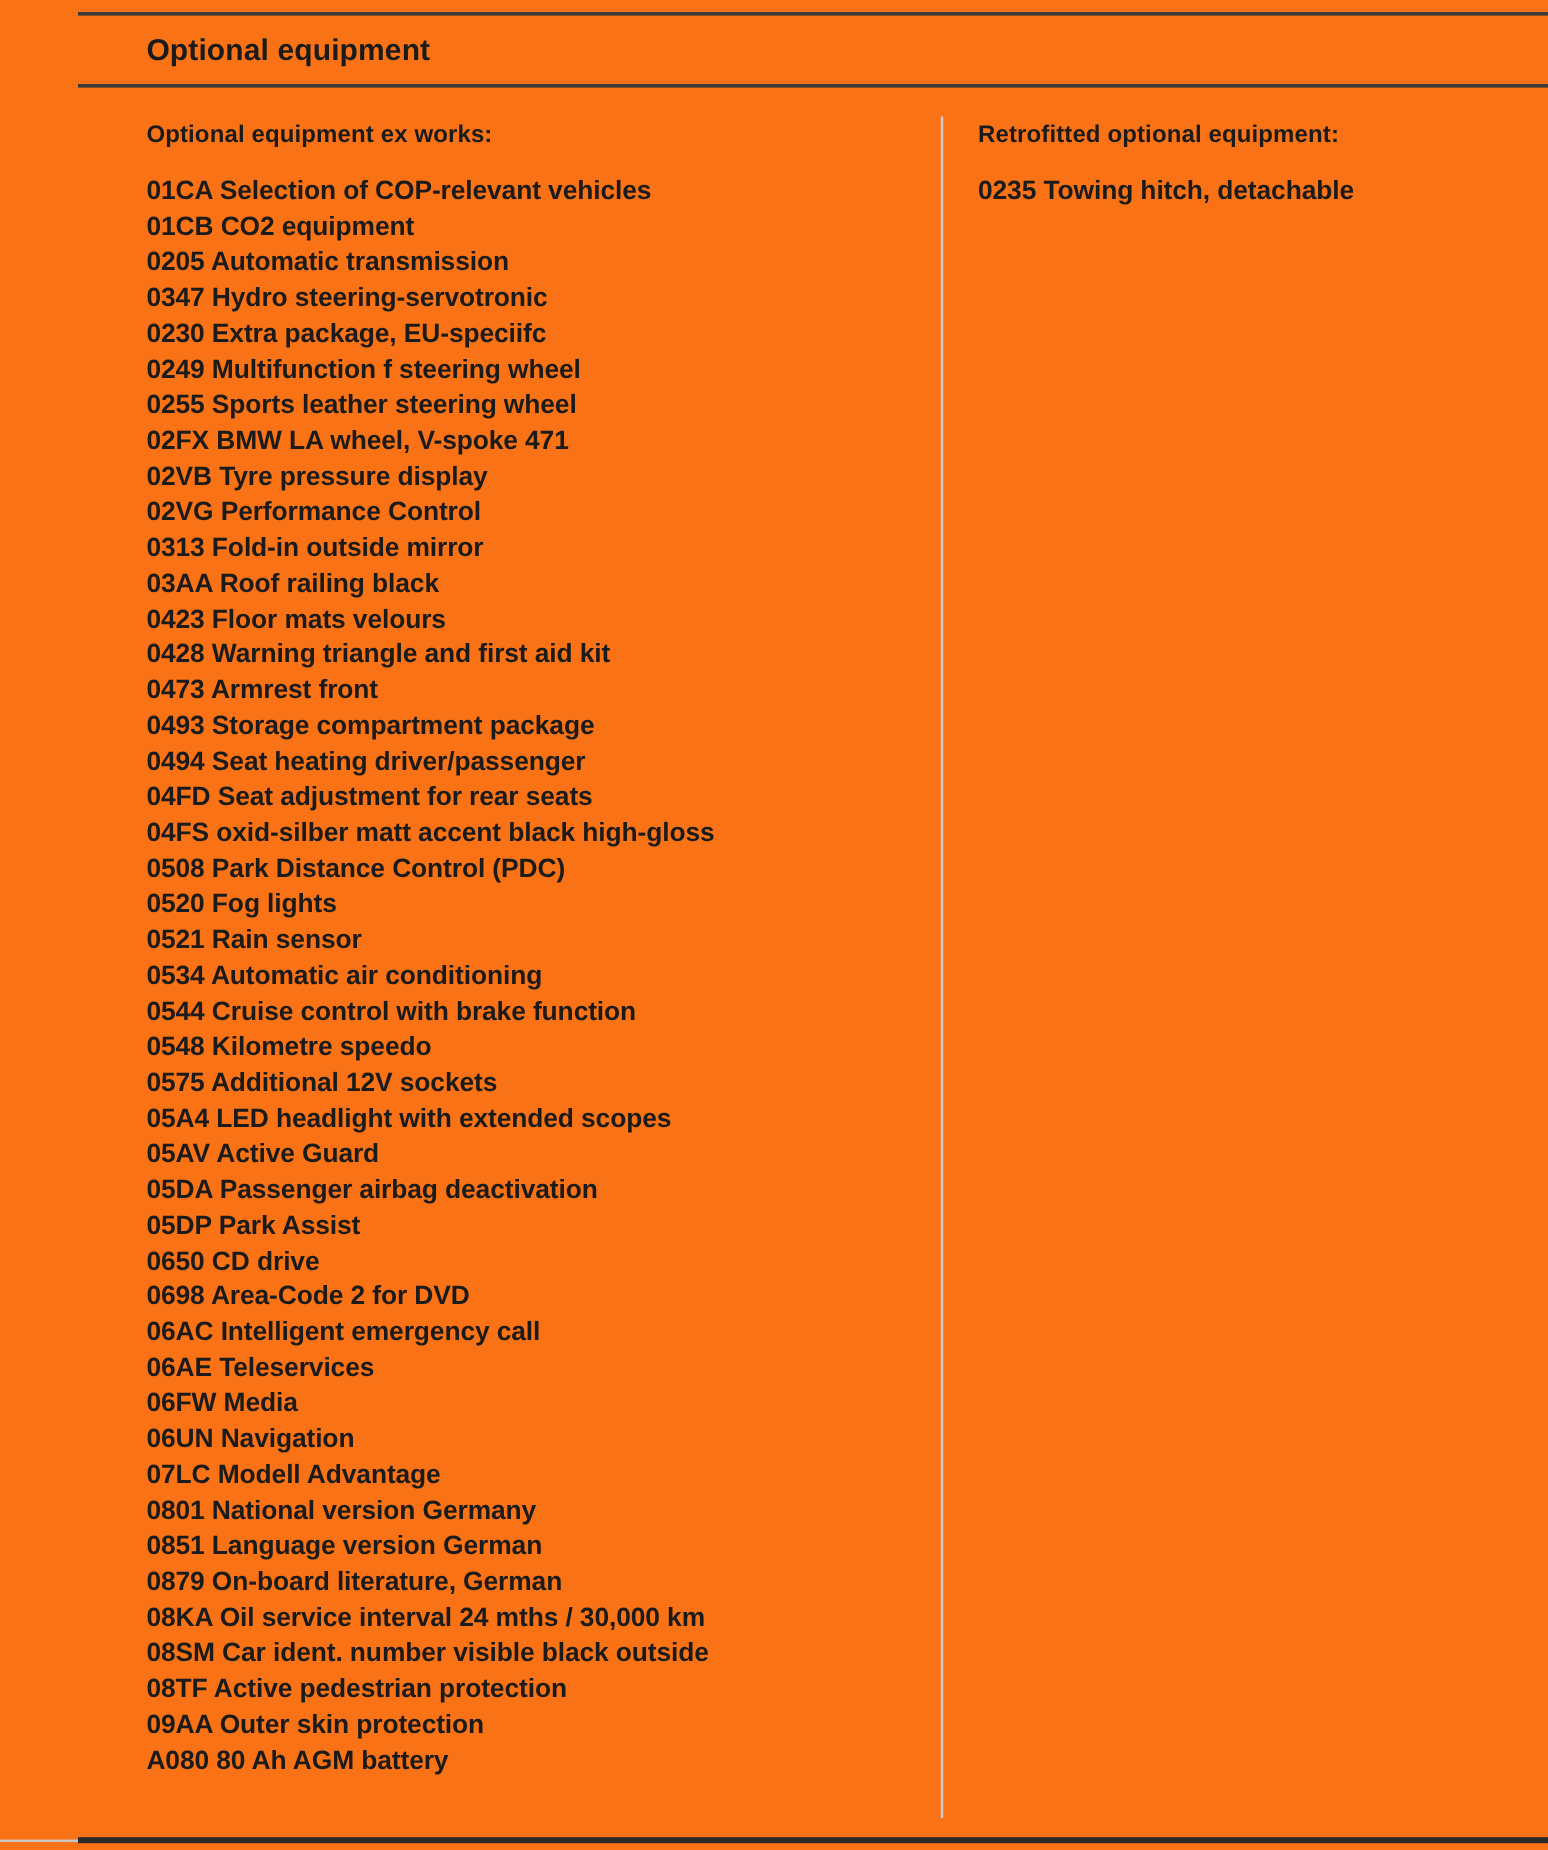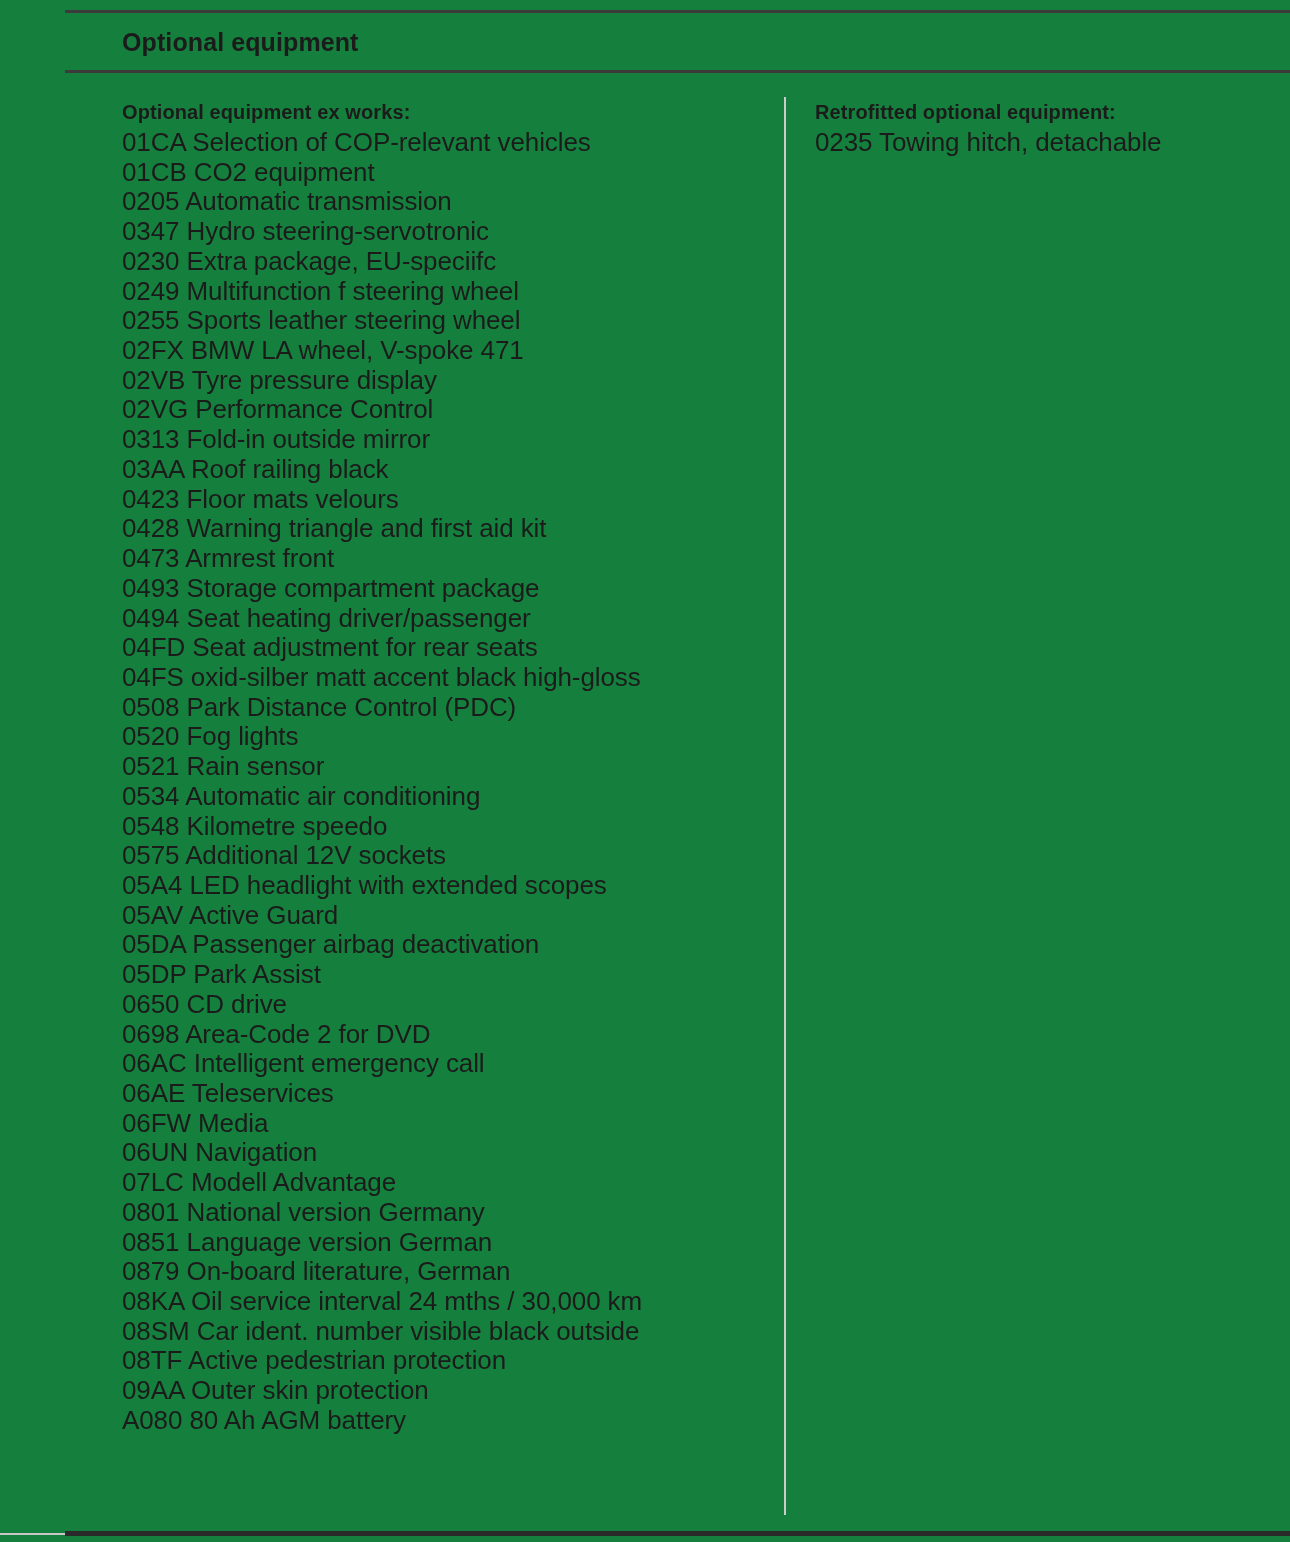"Optional equipment" .page { background: #15803d -> #f97316 }
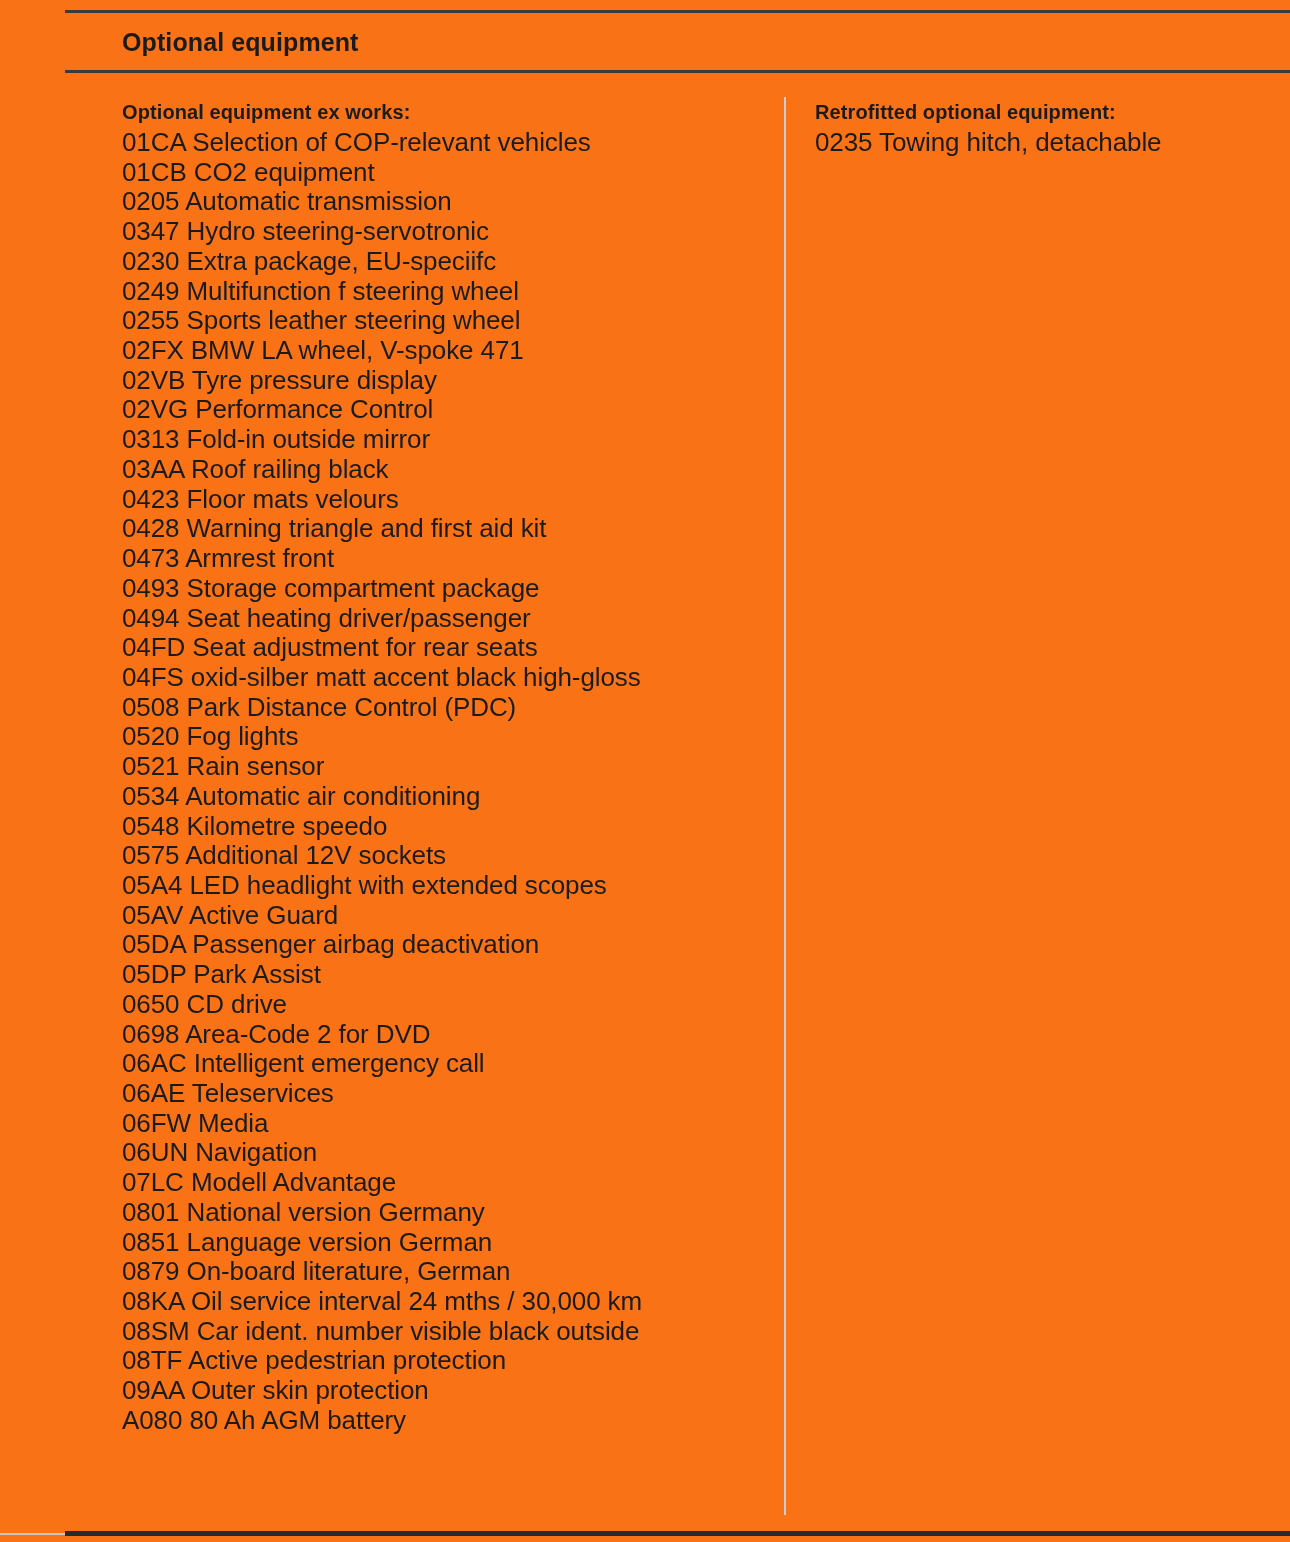"01CA Selection of COP-relevant vehicles" .equip-list { font-size: 26px -> 22px; font-weight: 400 -> 700; top: 128px -> 144px }
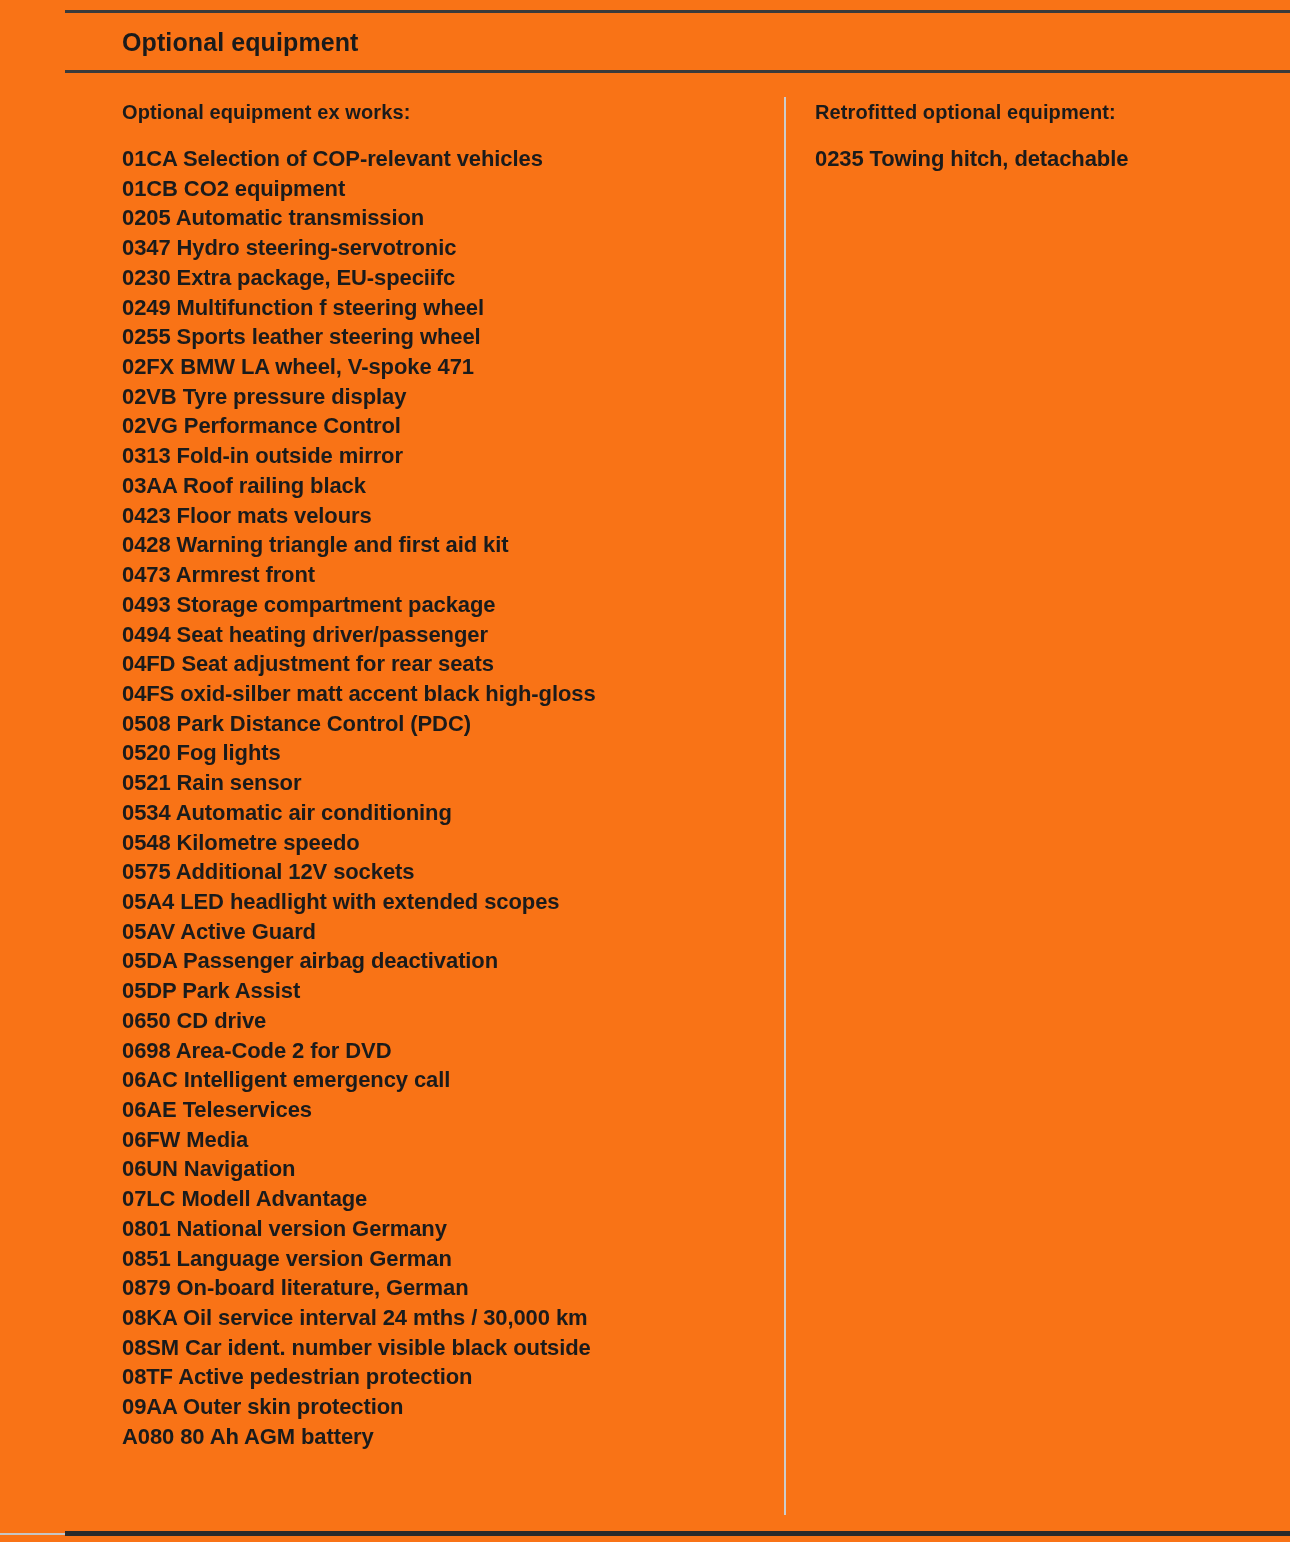"0544 Cruise control with brake" li { html: none -> <li>0544 Cruise control with brake function</li> }
